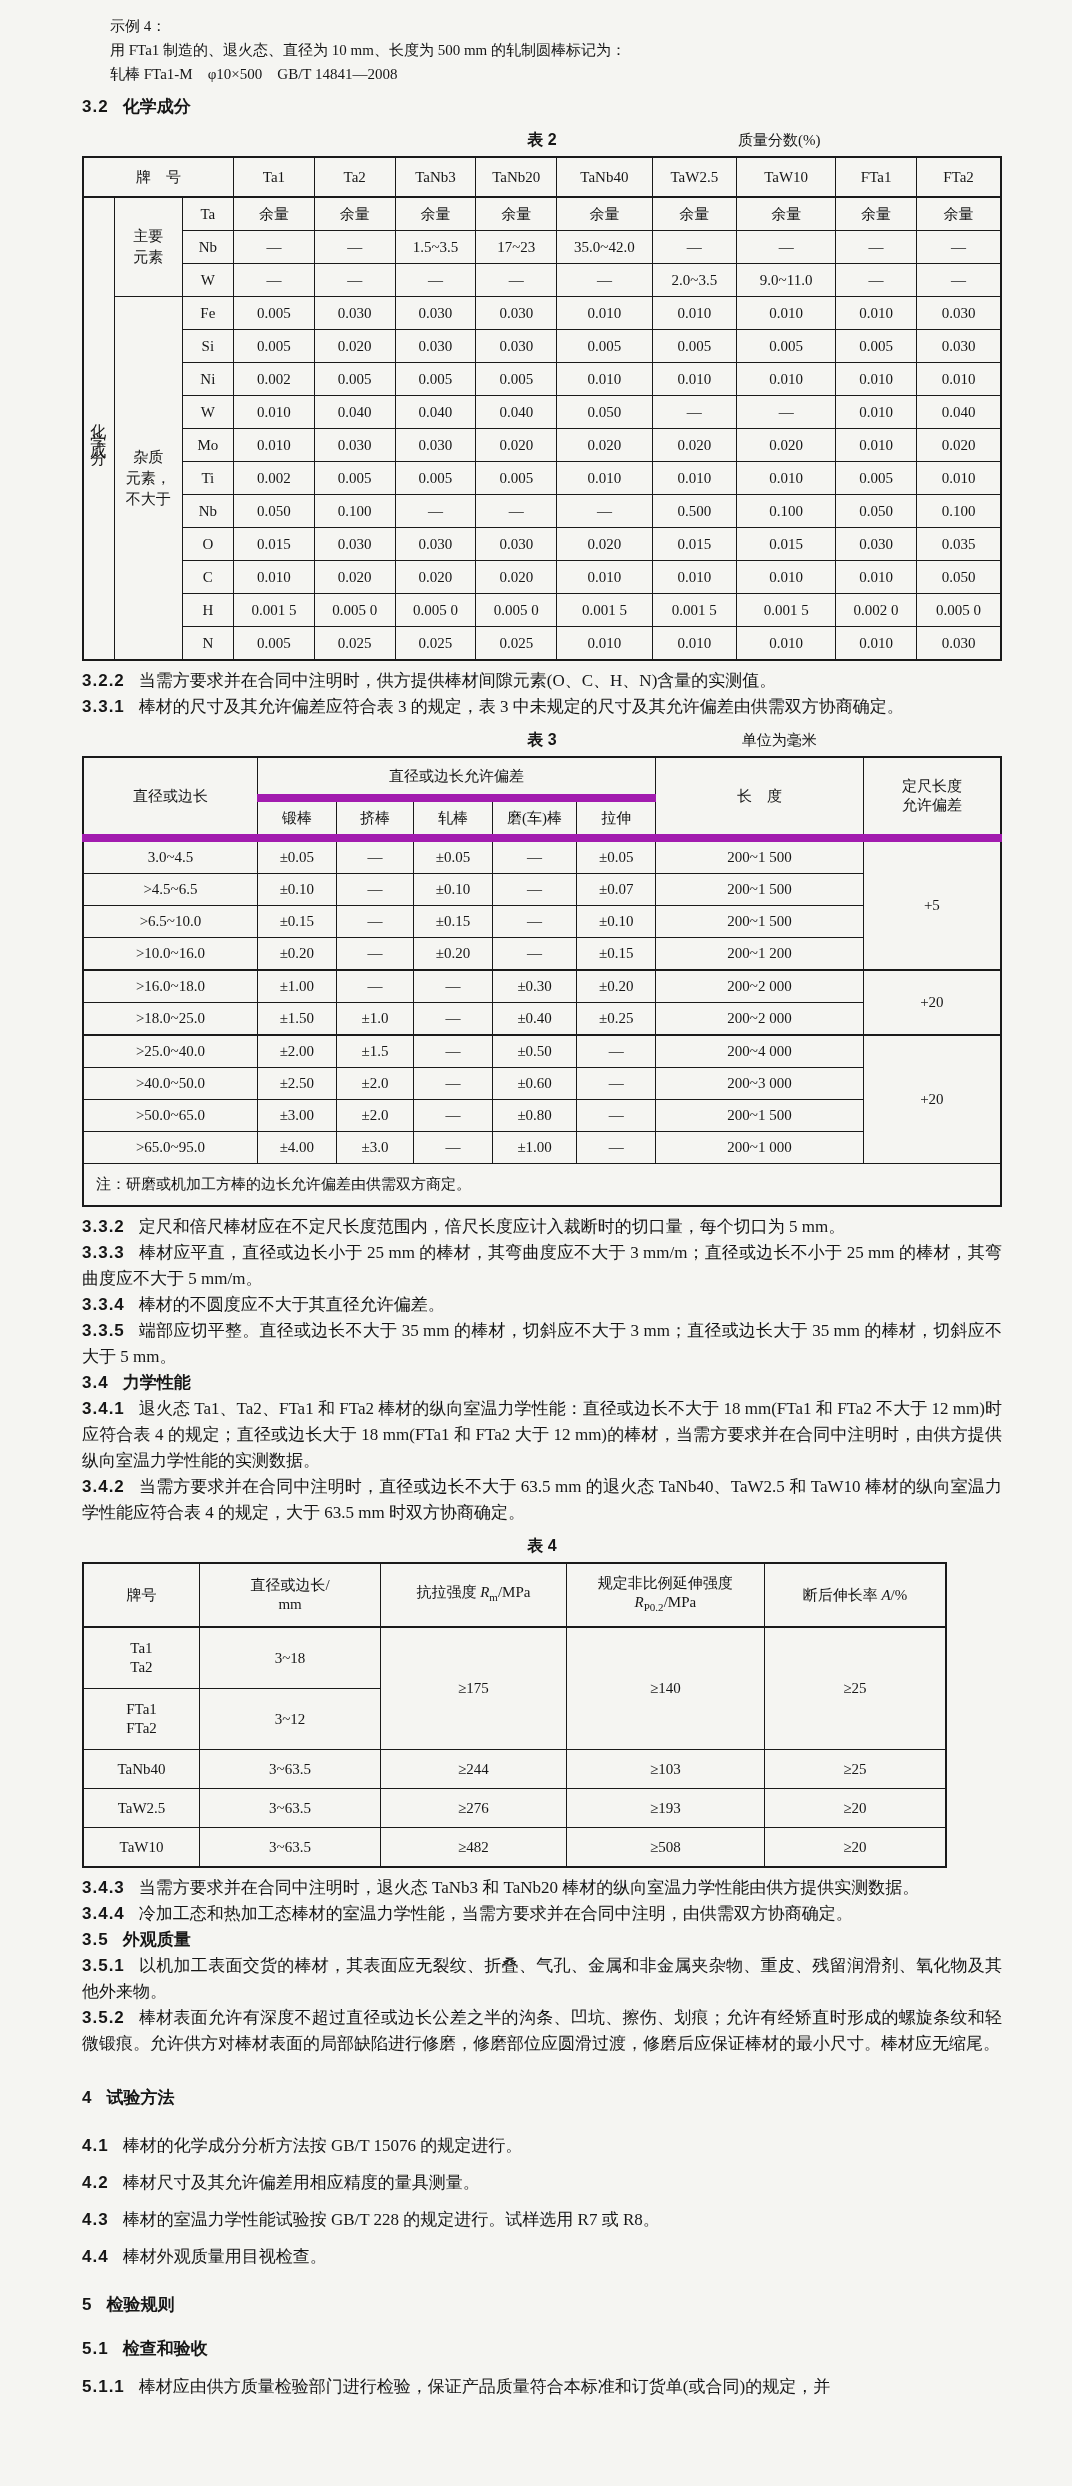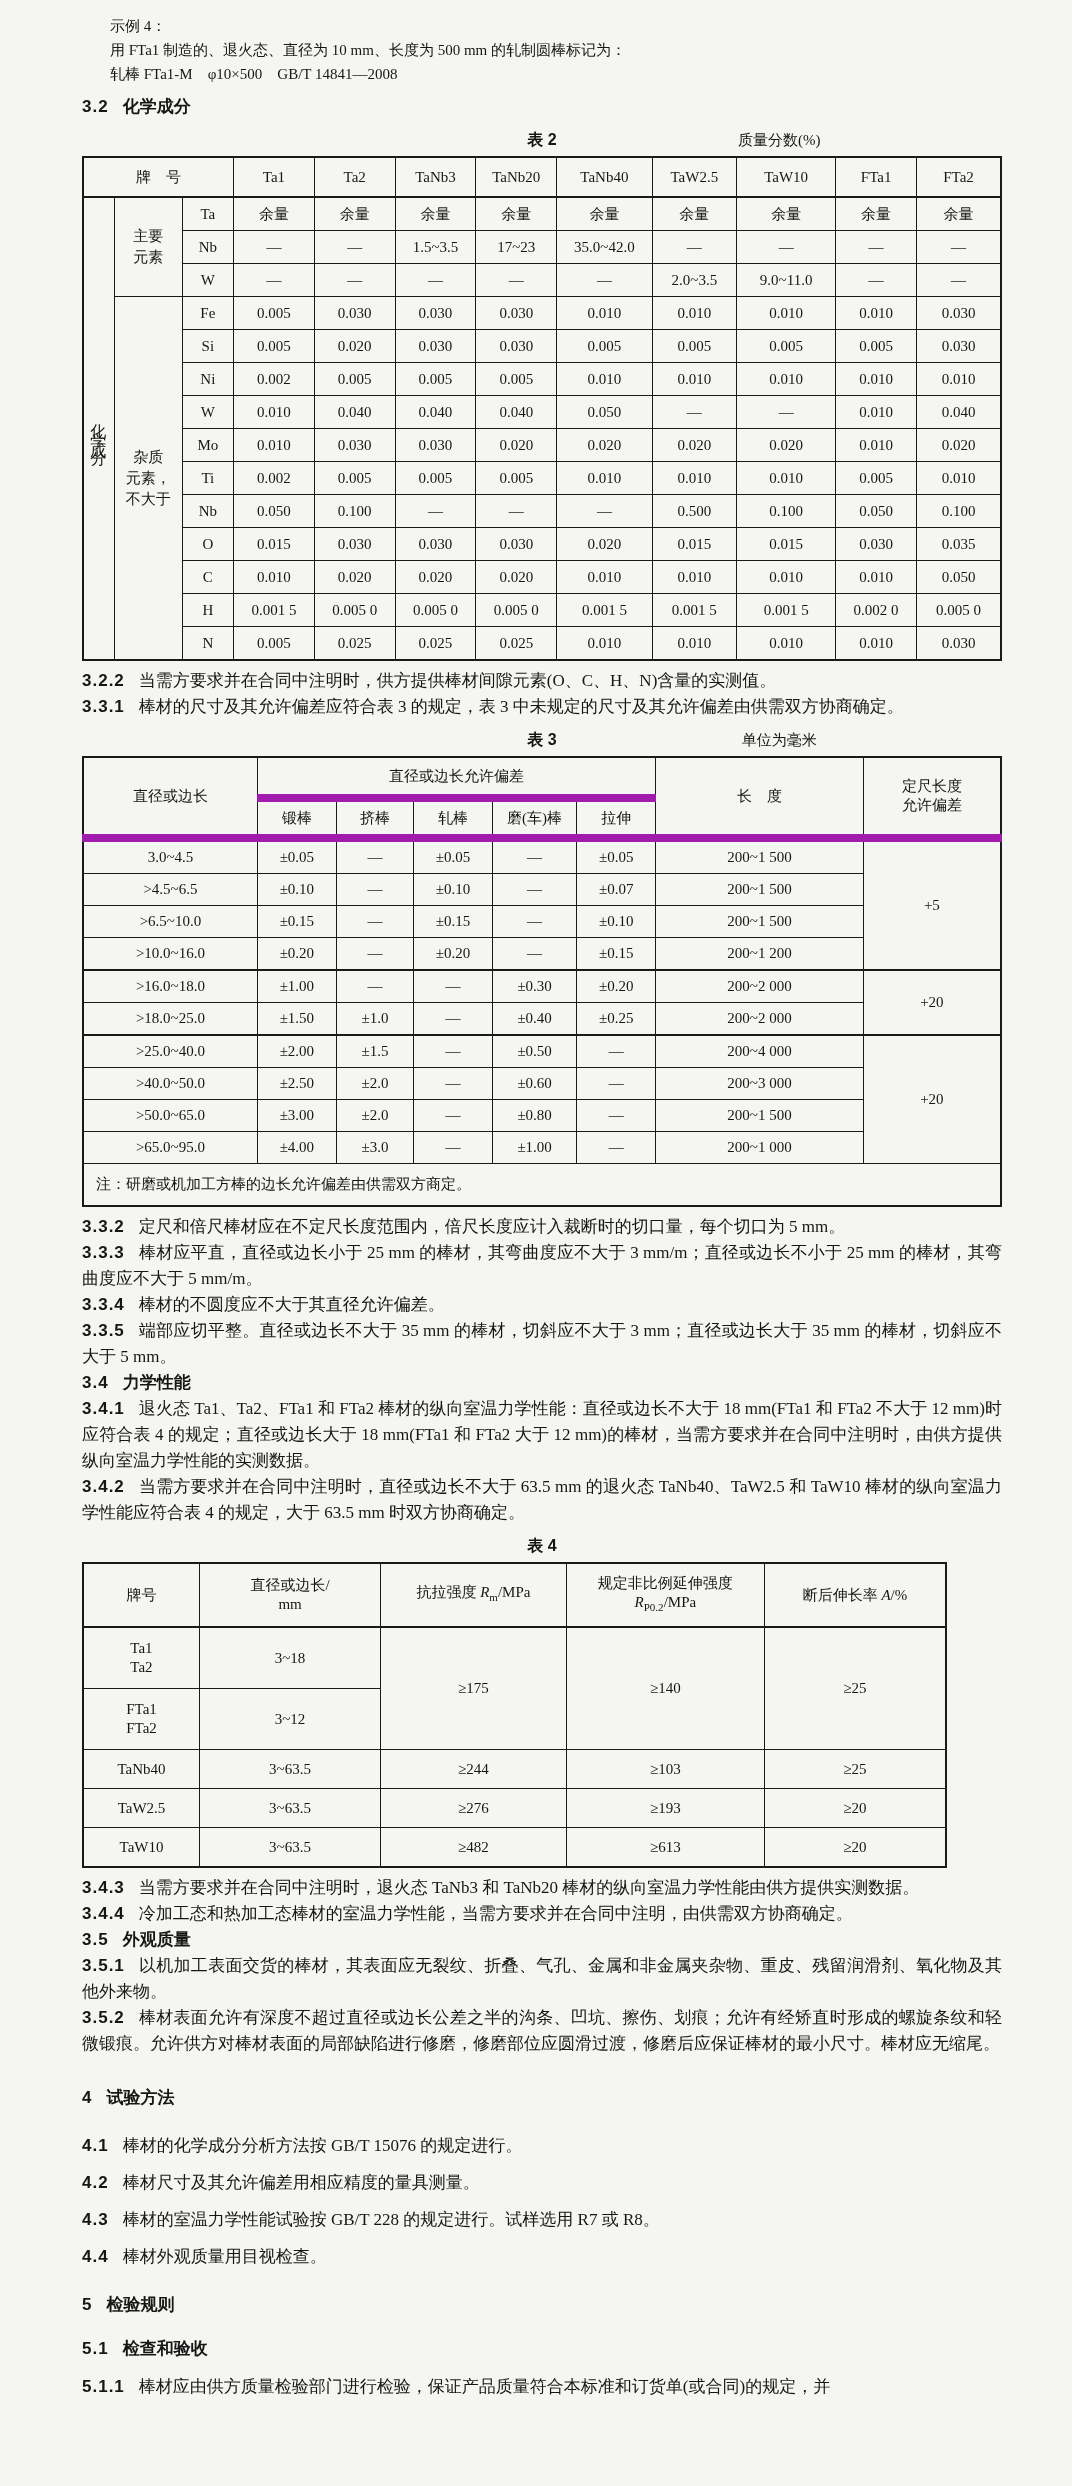"≥613" td { text: 613 -> 508 }
